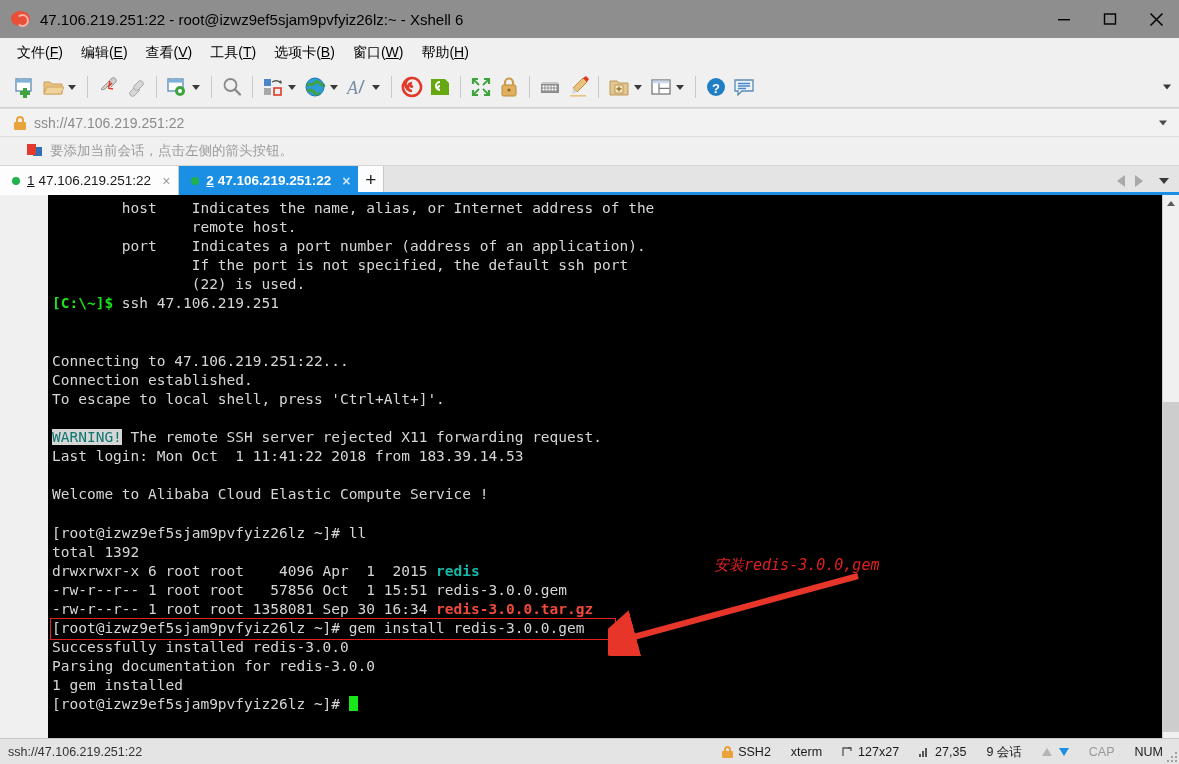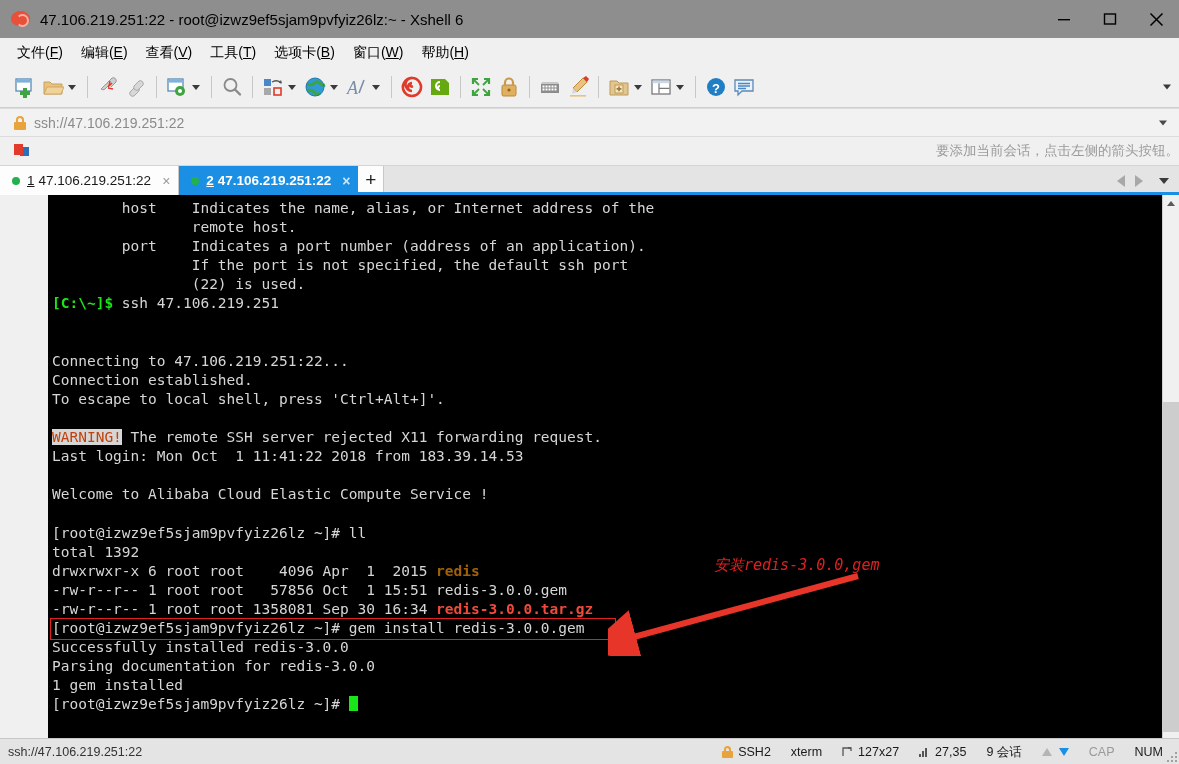"要添加当前会话，点击左侧的箭头按钮。" .hintbar { justify-content: space-between -> none; padding-left: 14px -> 27px }
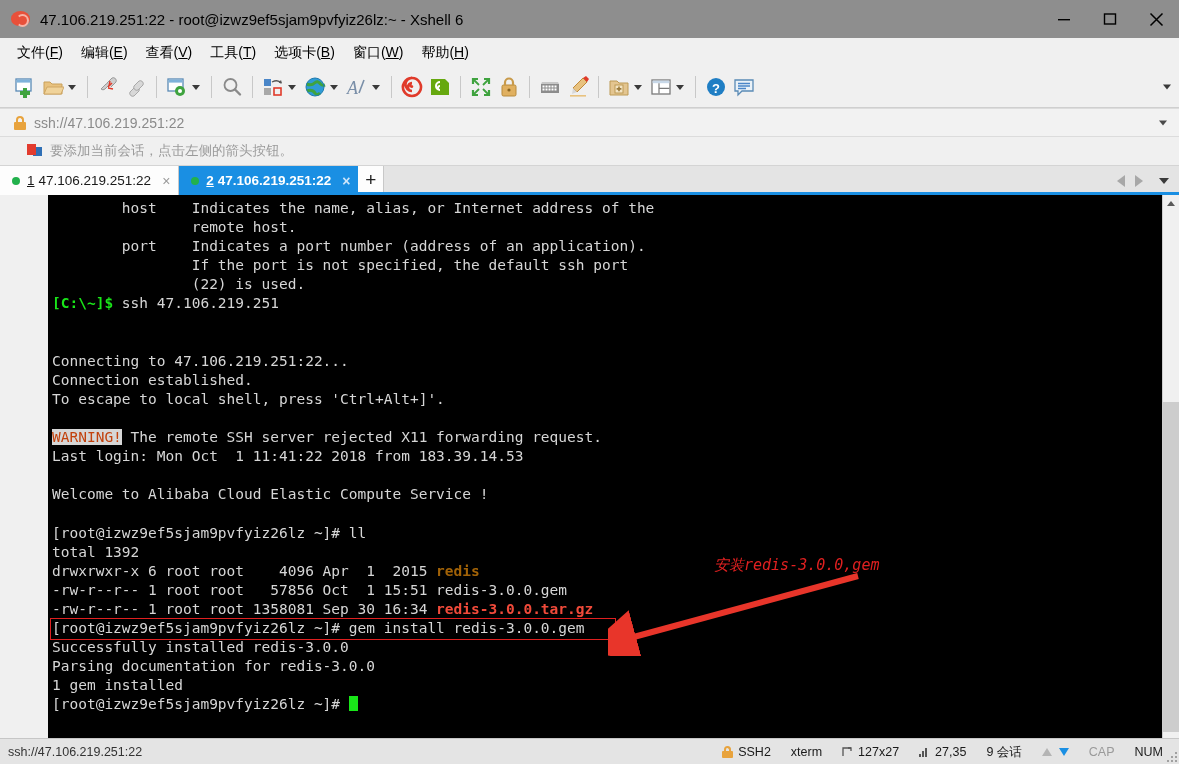"WARNING!" .inv { color: #c2410c -> #0f766e }
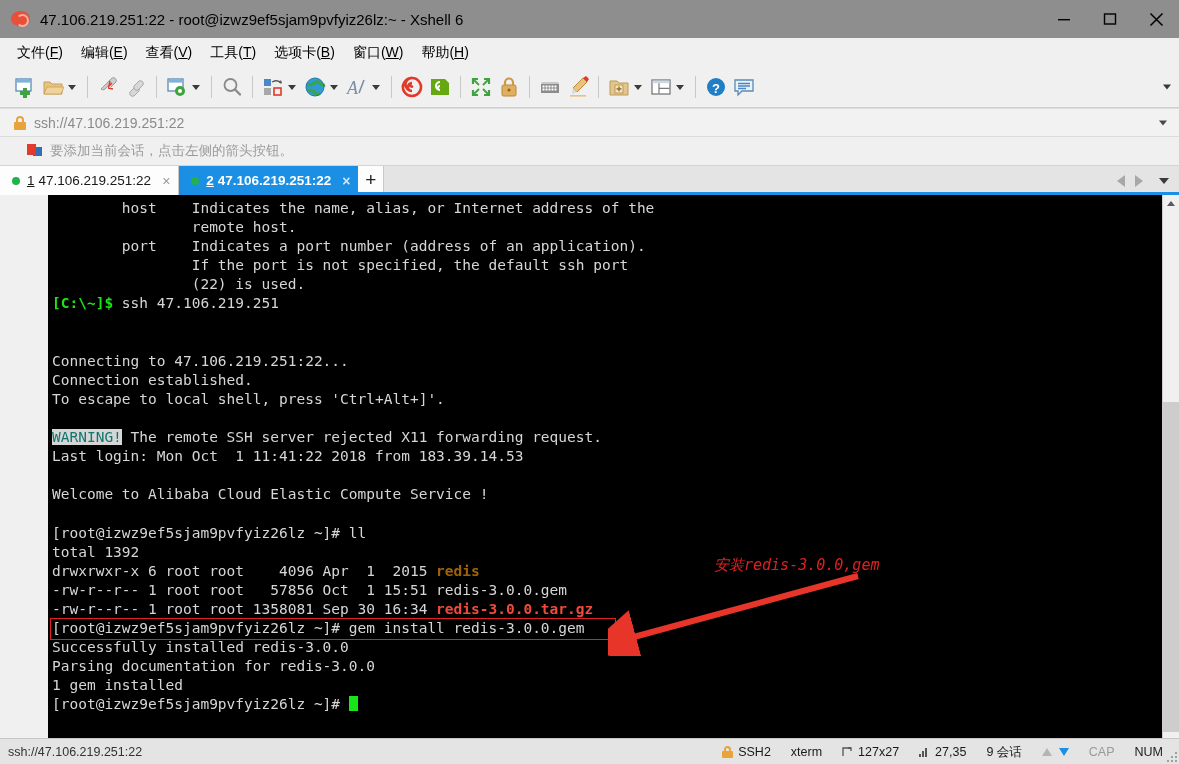"redis" .b { color: #a16207 -> #14b8a6 }
